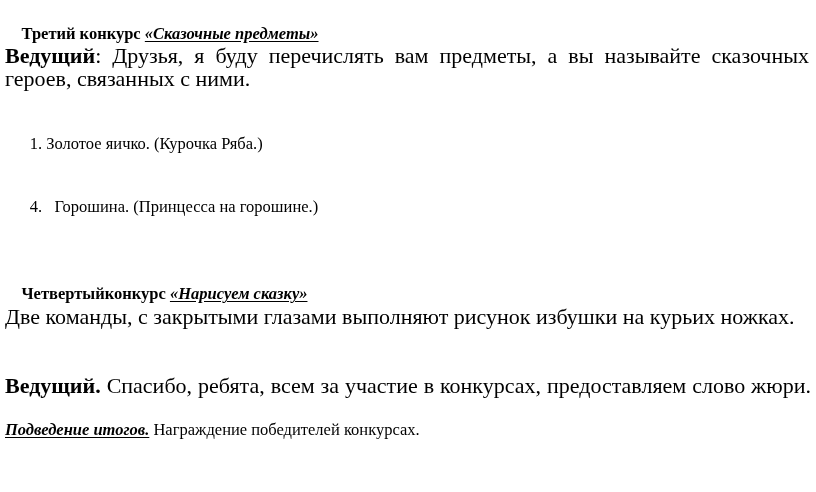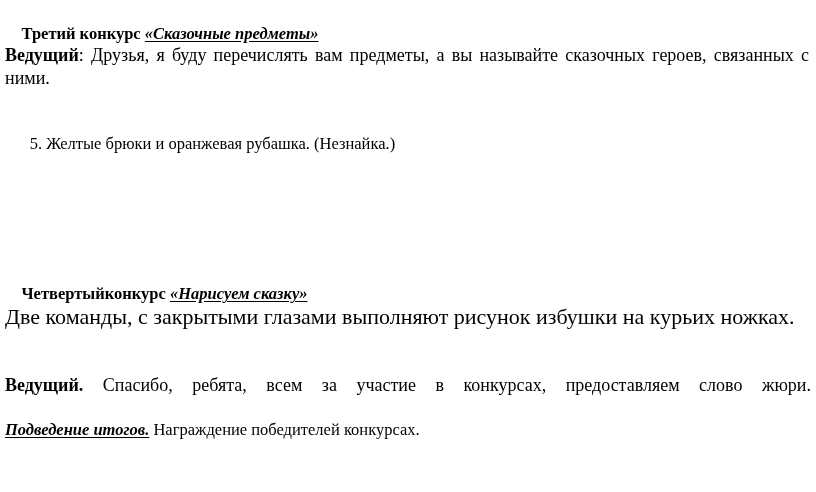"Ведущий: Друзья, я буду перечислять" .para { font-size: 18px -> 22px }
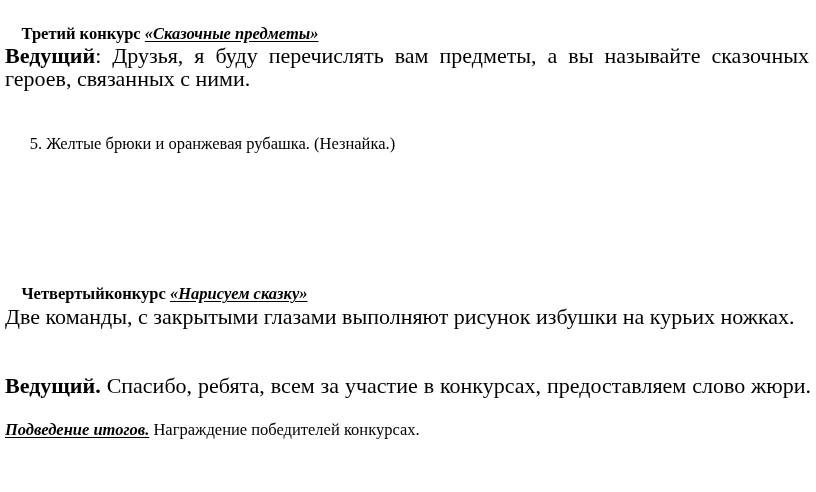"1. Золотое яичко. (Курочка Ряба.)" li.list-item { html: none -> <li> <span>1.</span><span> </span><span>Золотое яичко. (Курочка Ряба.)</span> </li> }
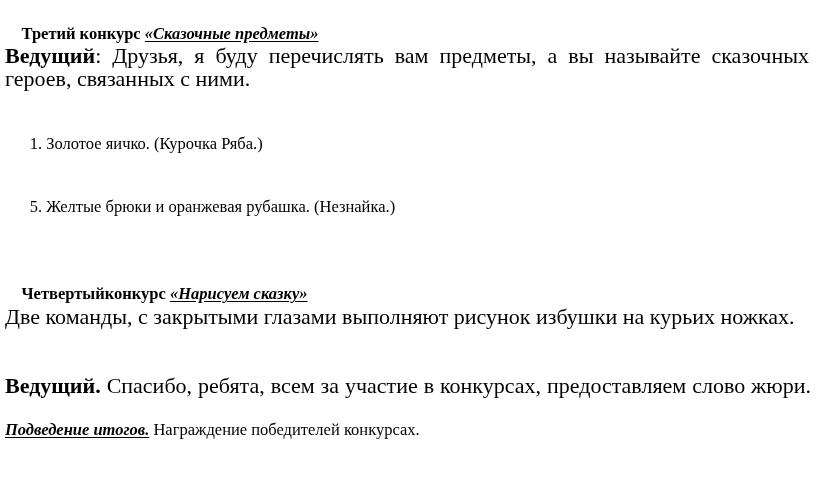"4. Горошина. (Принцесса на горошине.)" li.list-item { html: none -> <li> <span>4.</span><span> </span><span>Горошина. (Принцесса на горошине.)</span> </li> }
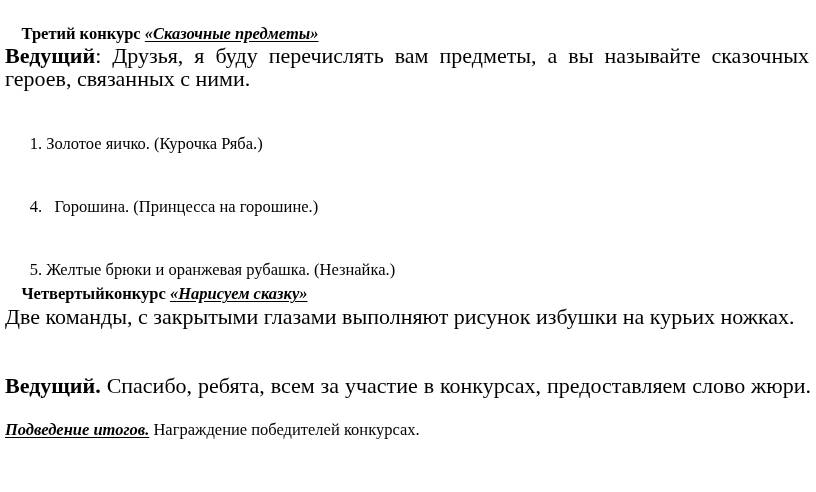"5. Желтые брюки и оранжевая" li.list-item { html: <li> <span>5.</span><span> </span><span>Желтые брюки и оранжевая рубашка. (Незнайка.)</span> </li> -> none }
